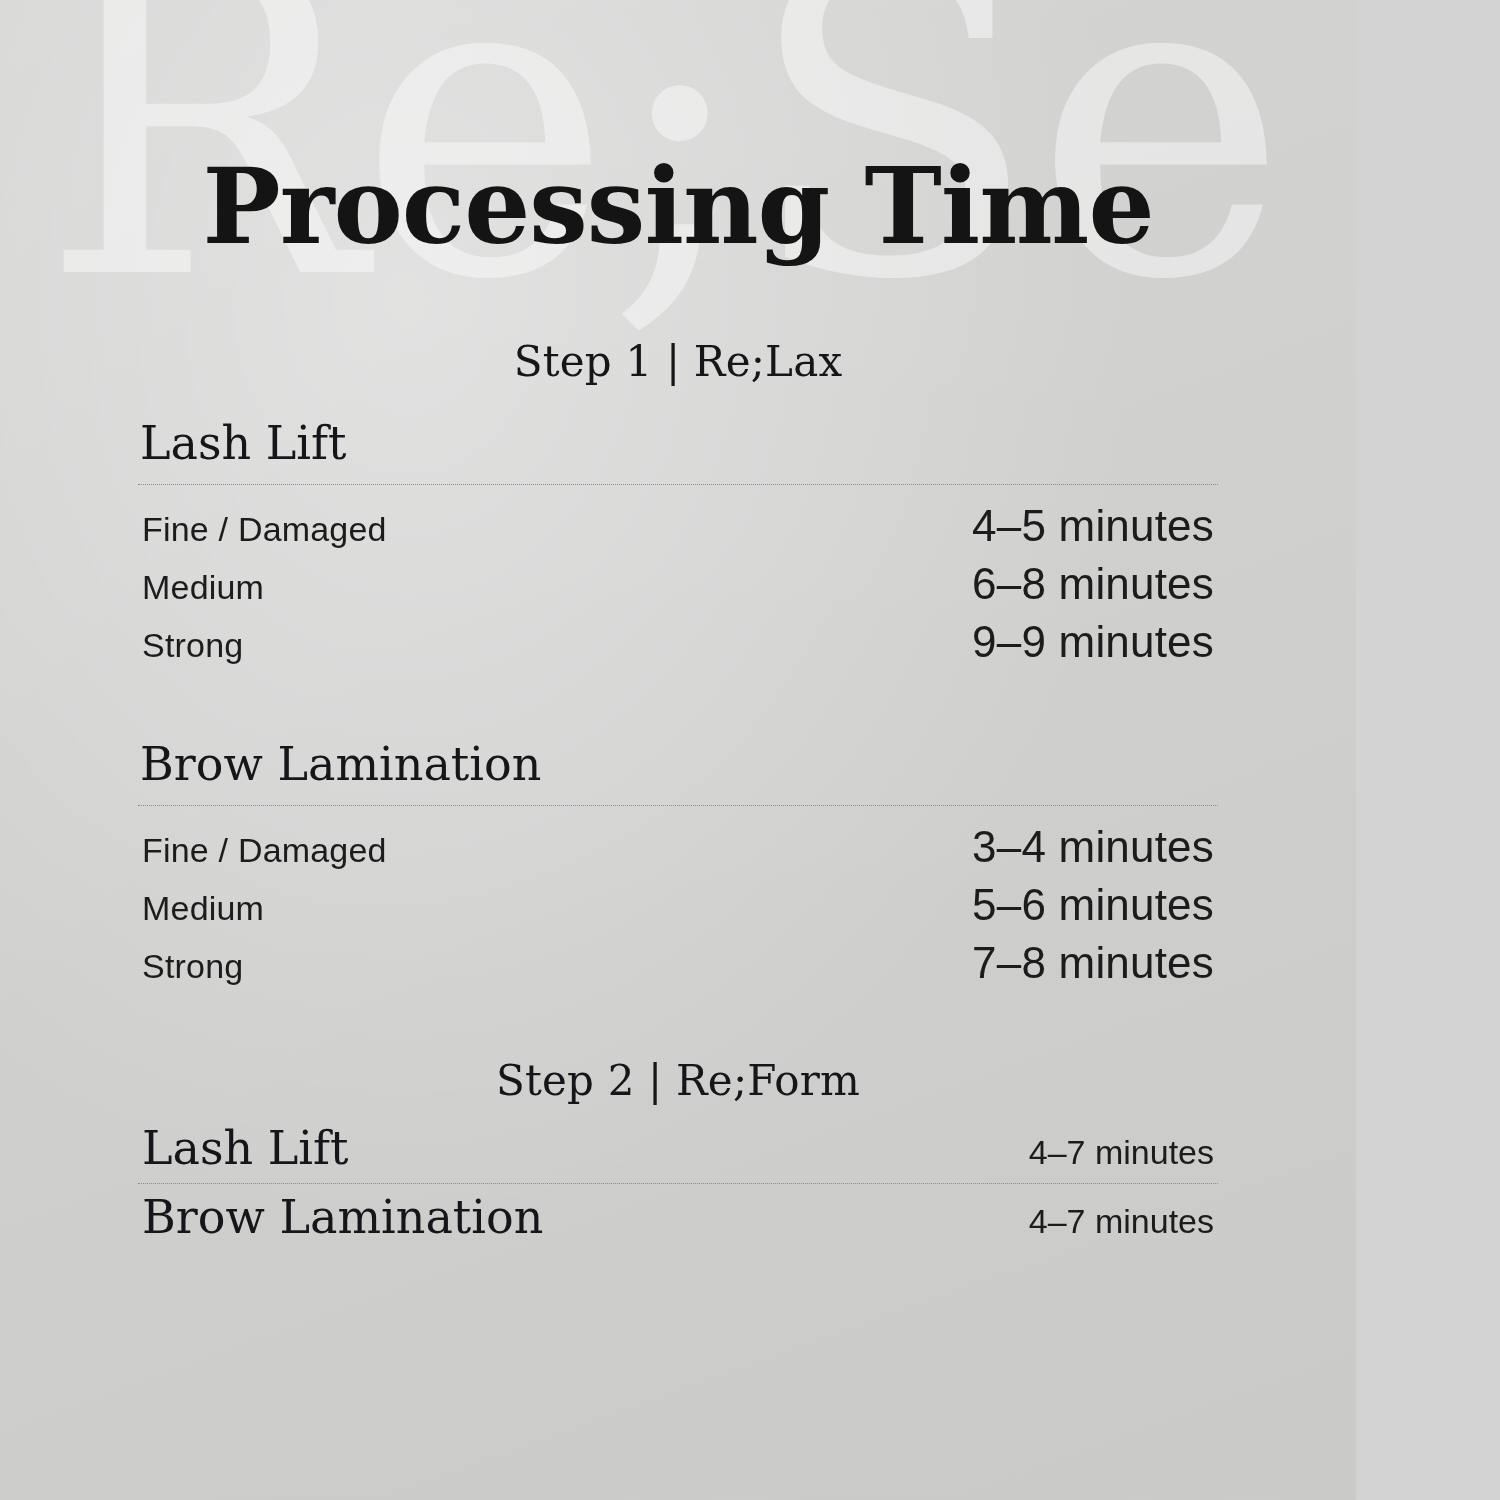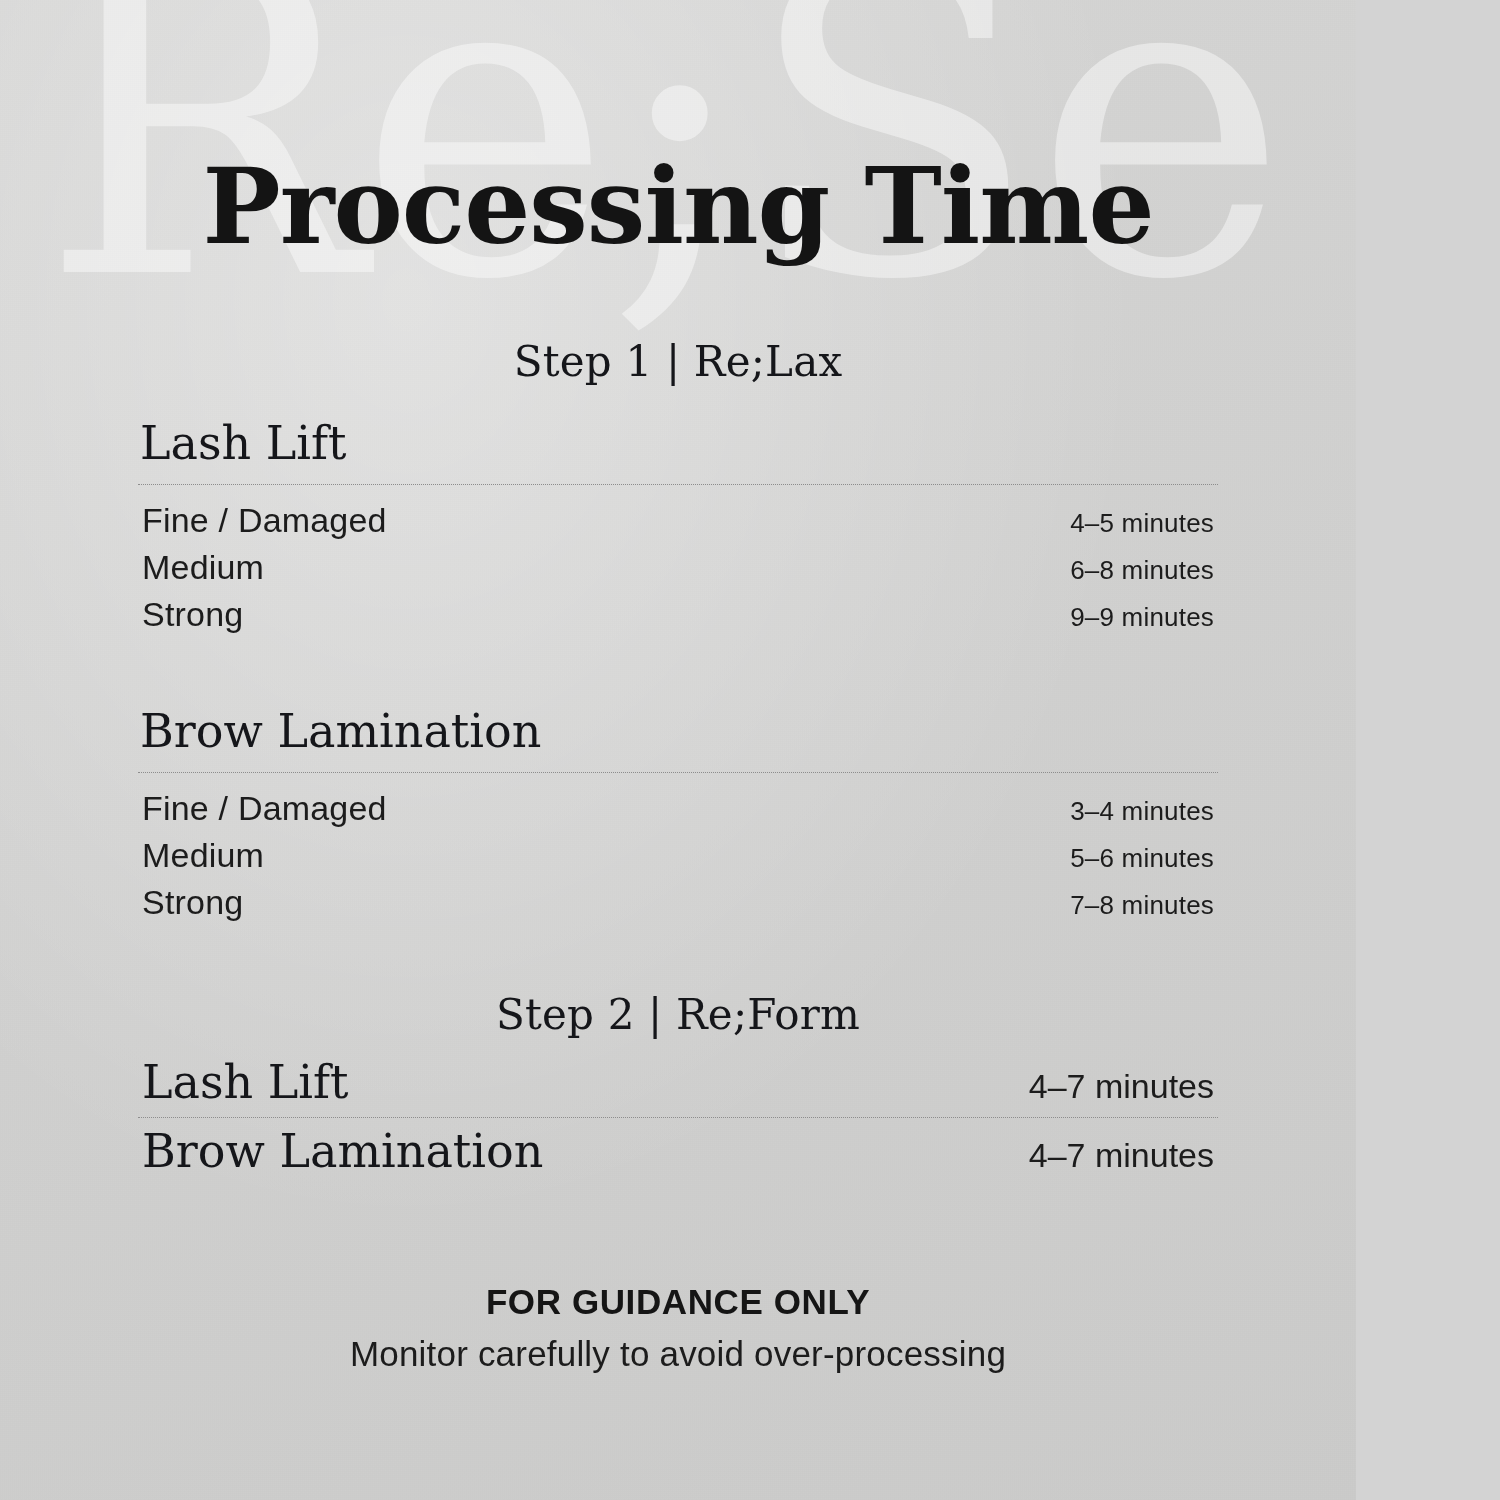"4–5 minutes" .row-value { font-size: 26px -> 44px }
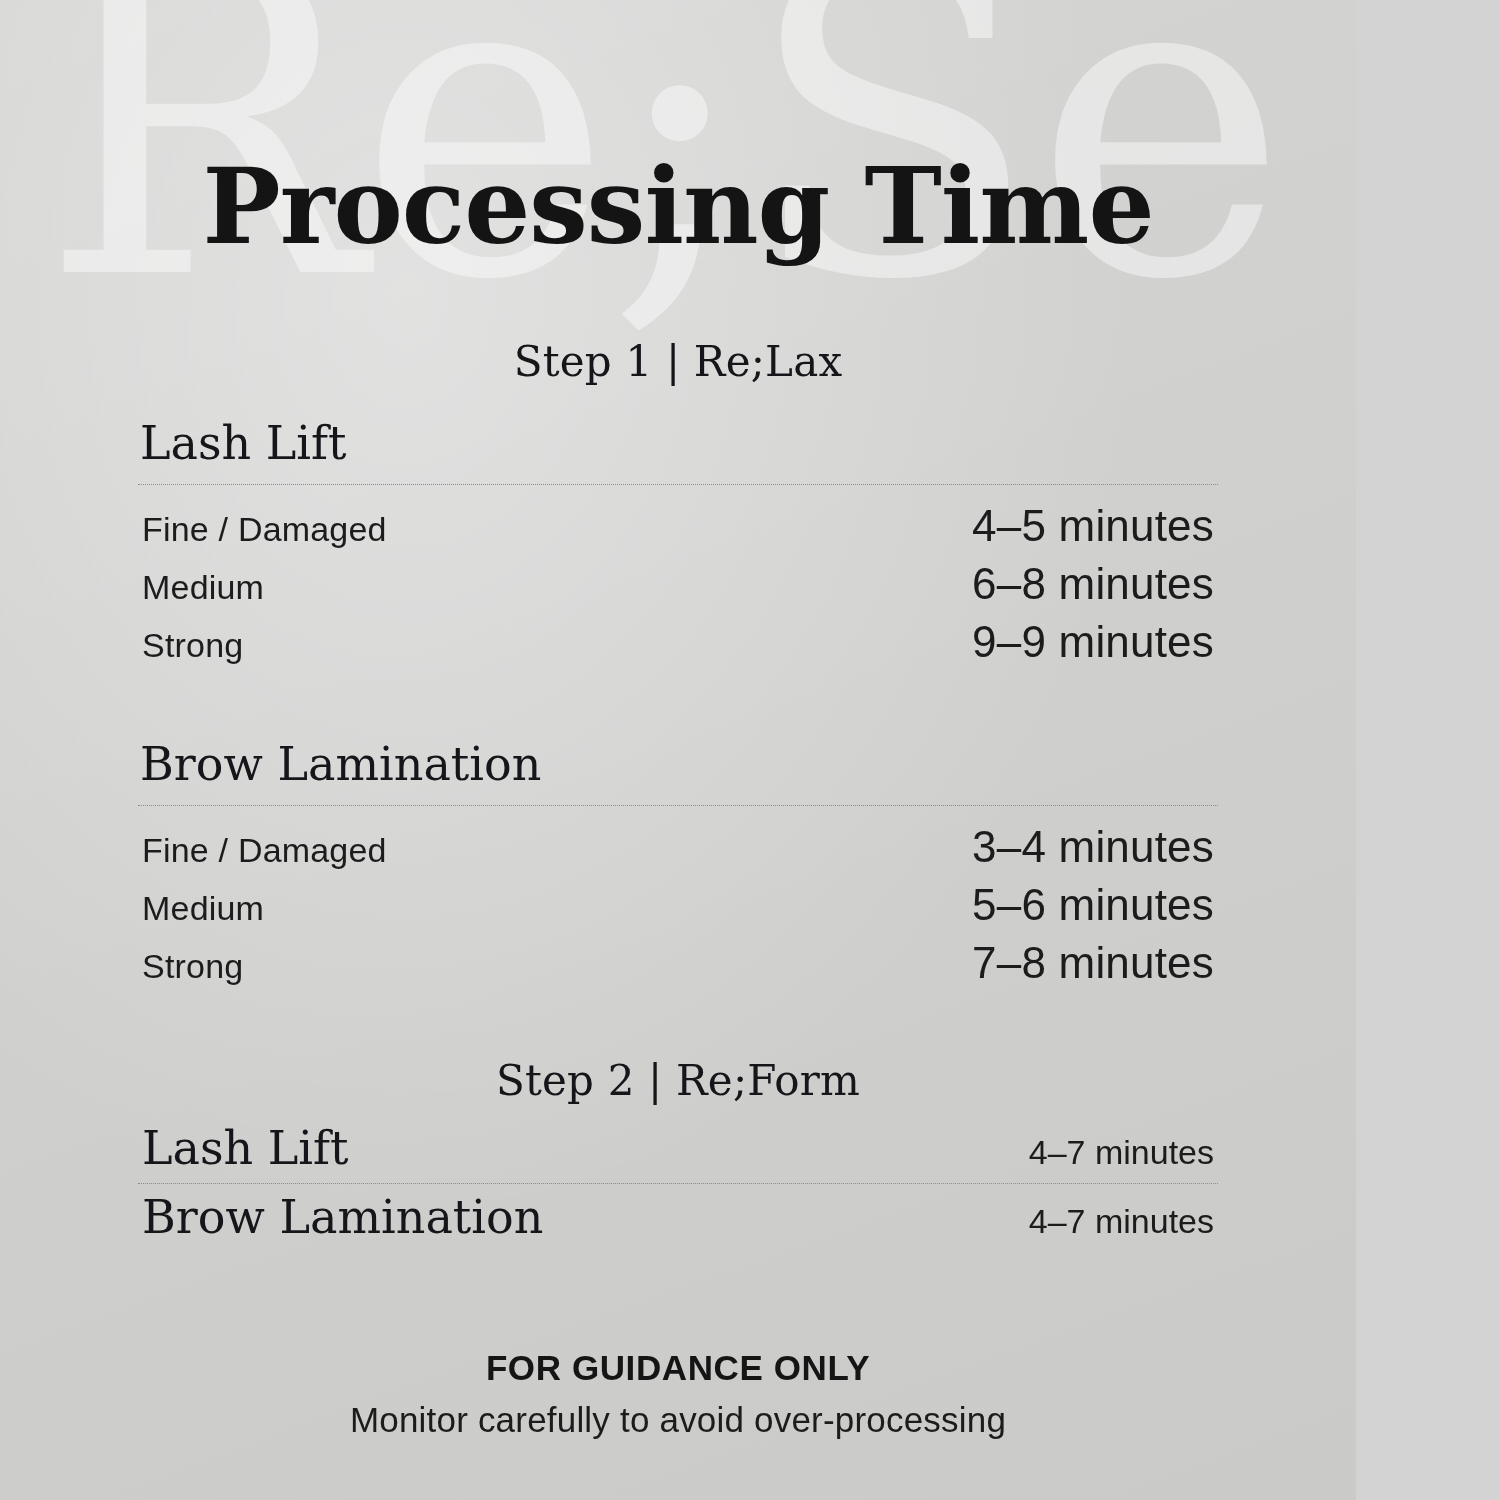"FOR GUIDANCE ONLY" div.footer { html: <div> <div>FOR GUIDANCE ONLY</div> <div>Monitor carefully to avoid over-processing</div> </div> -> none }
